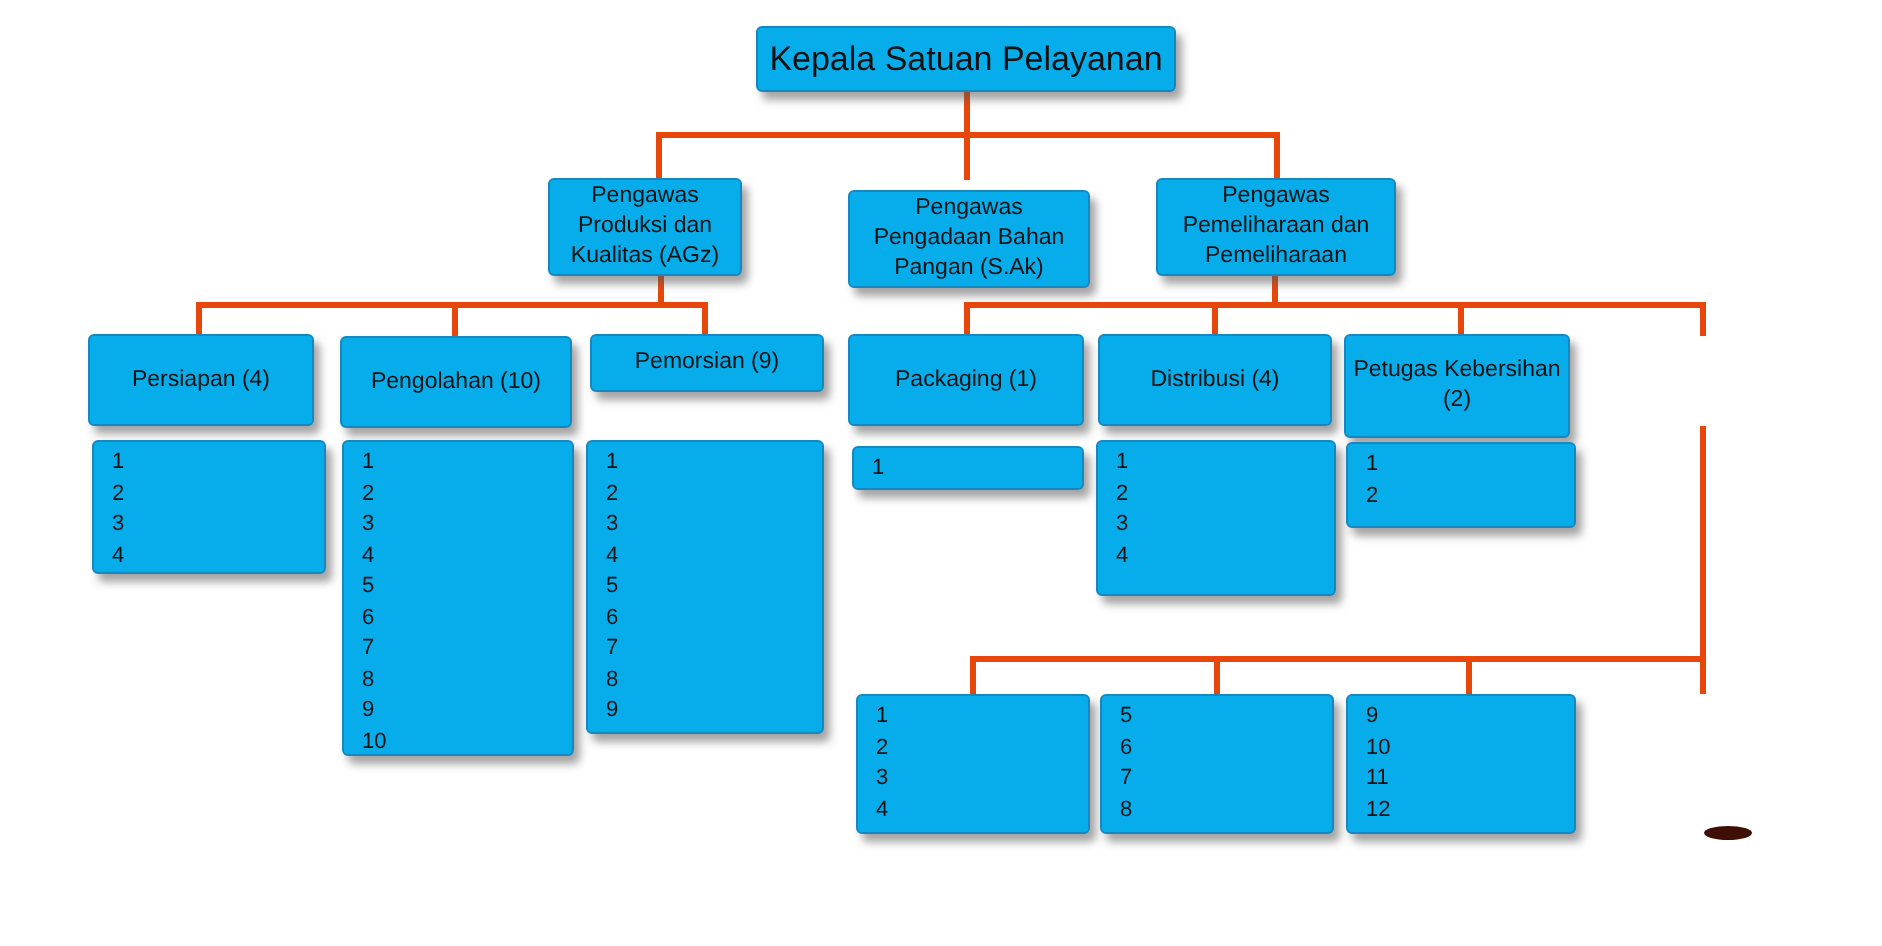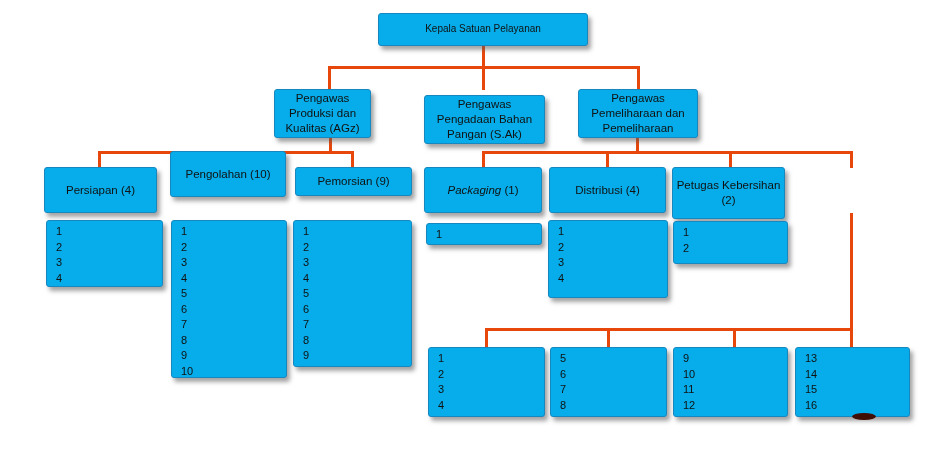"Kepala Satuan Pelayanan" .node.title { font-size: 10px -> 17px }
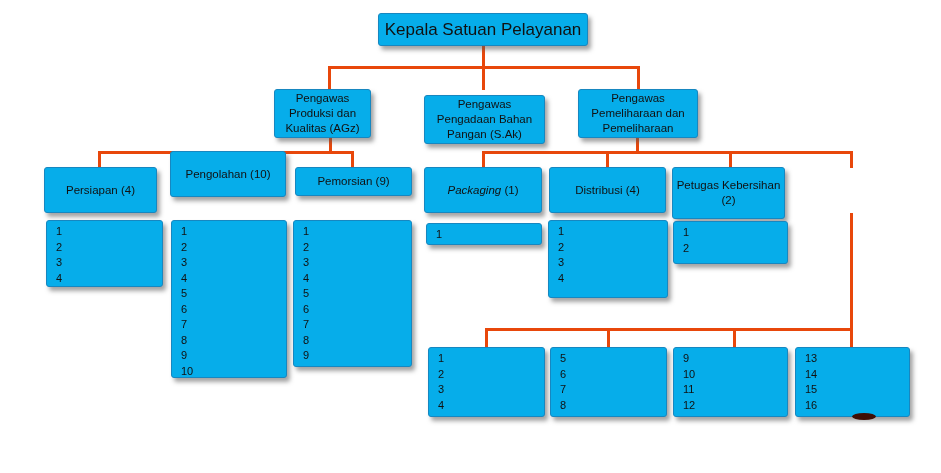"Pengolahan (10)" div.node { top: 151px -> 168px }
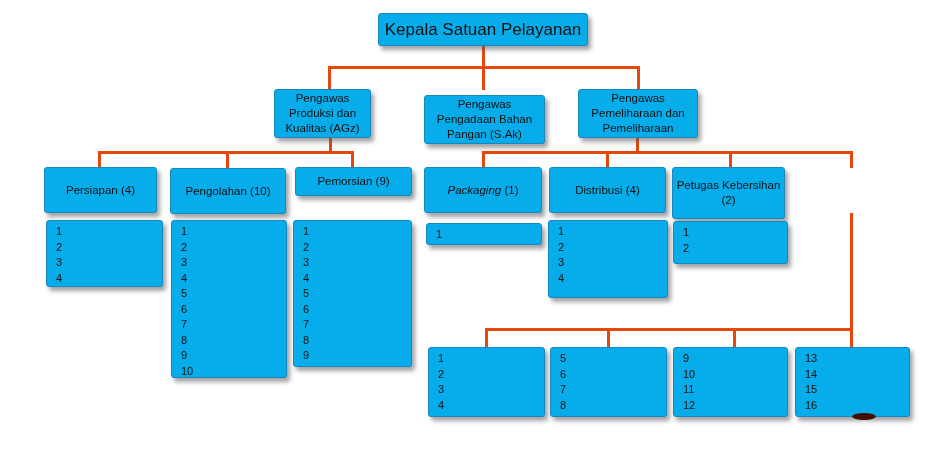"Packaging" .italic { font-style: italic -> none }
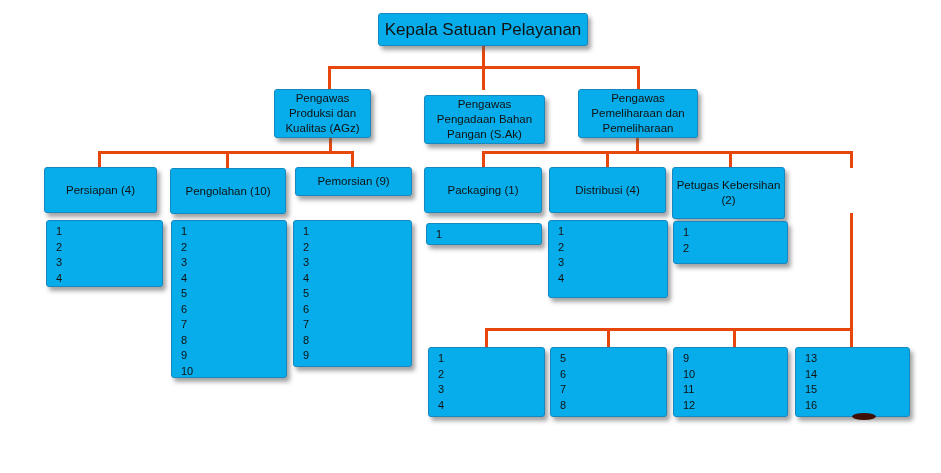"13" div.list { html: <div>13 14 15 16</div> -> none }
